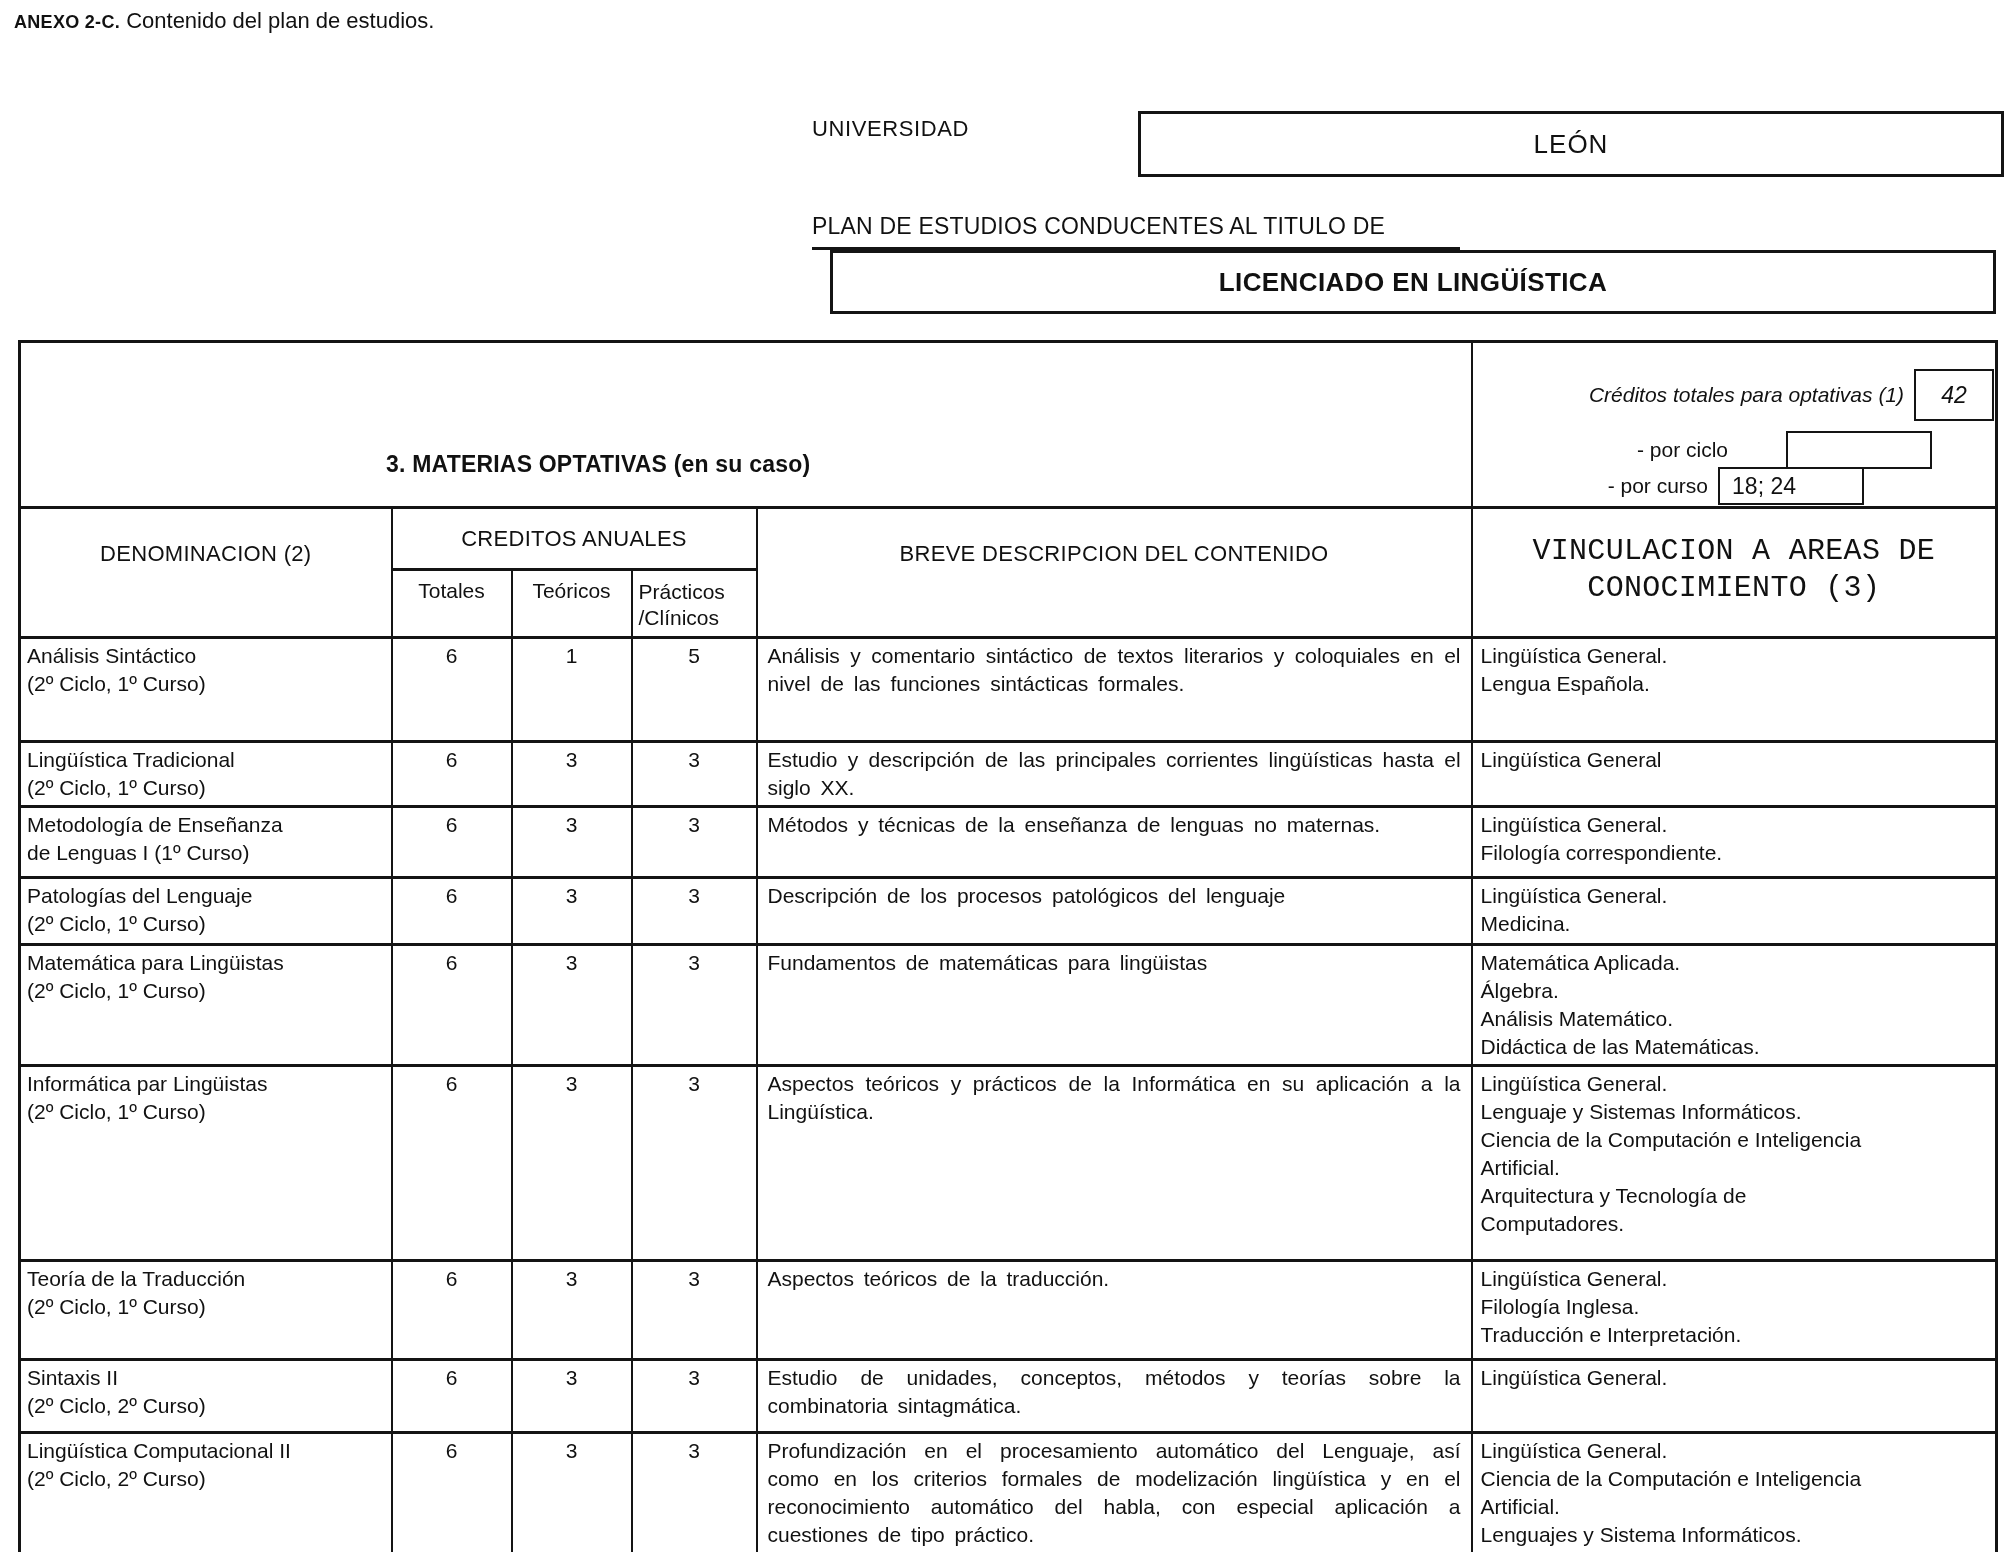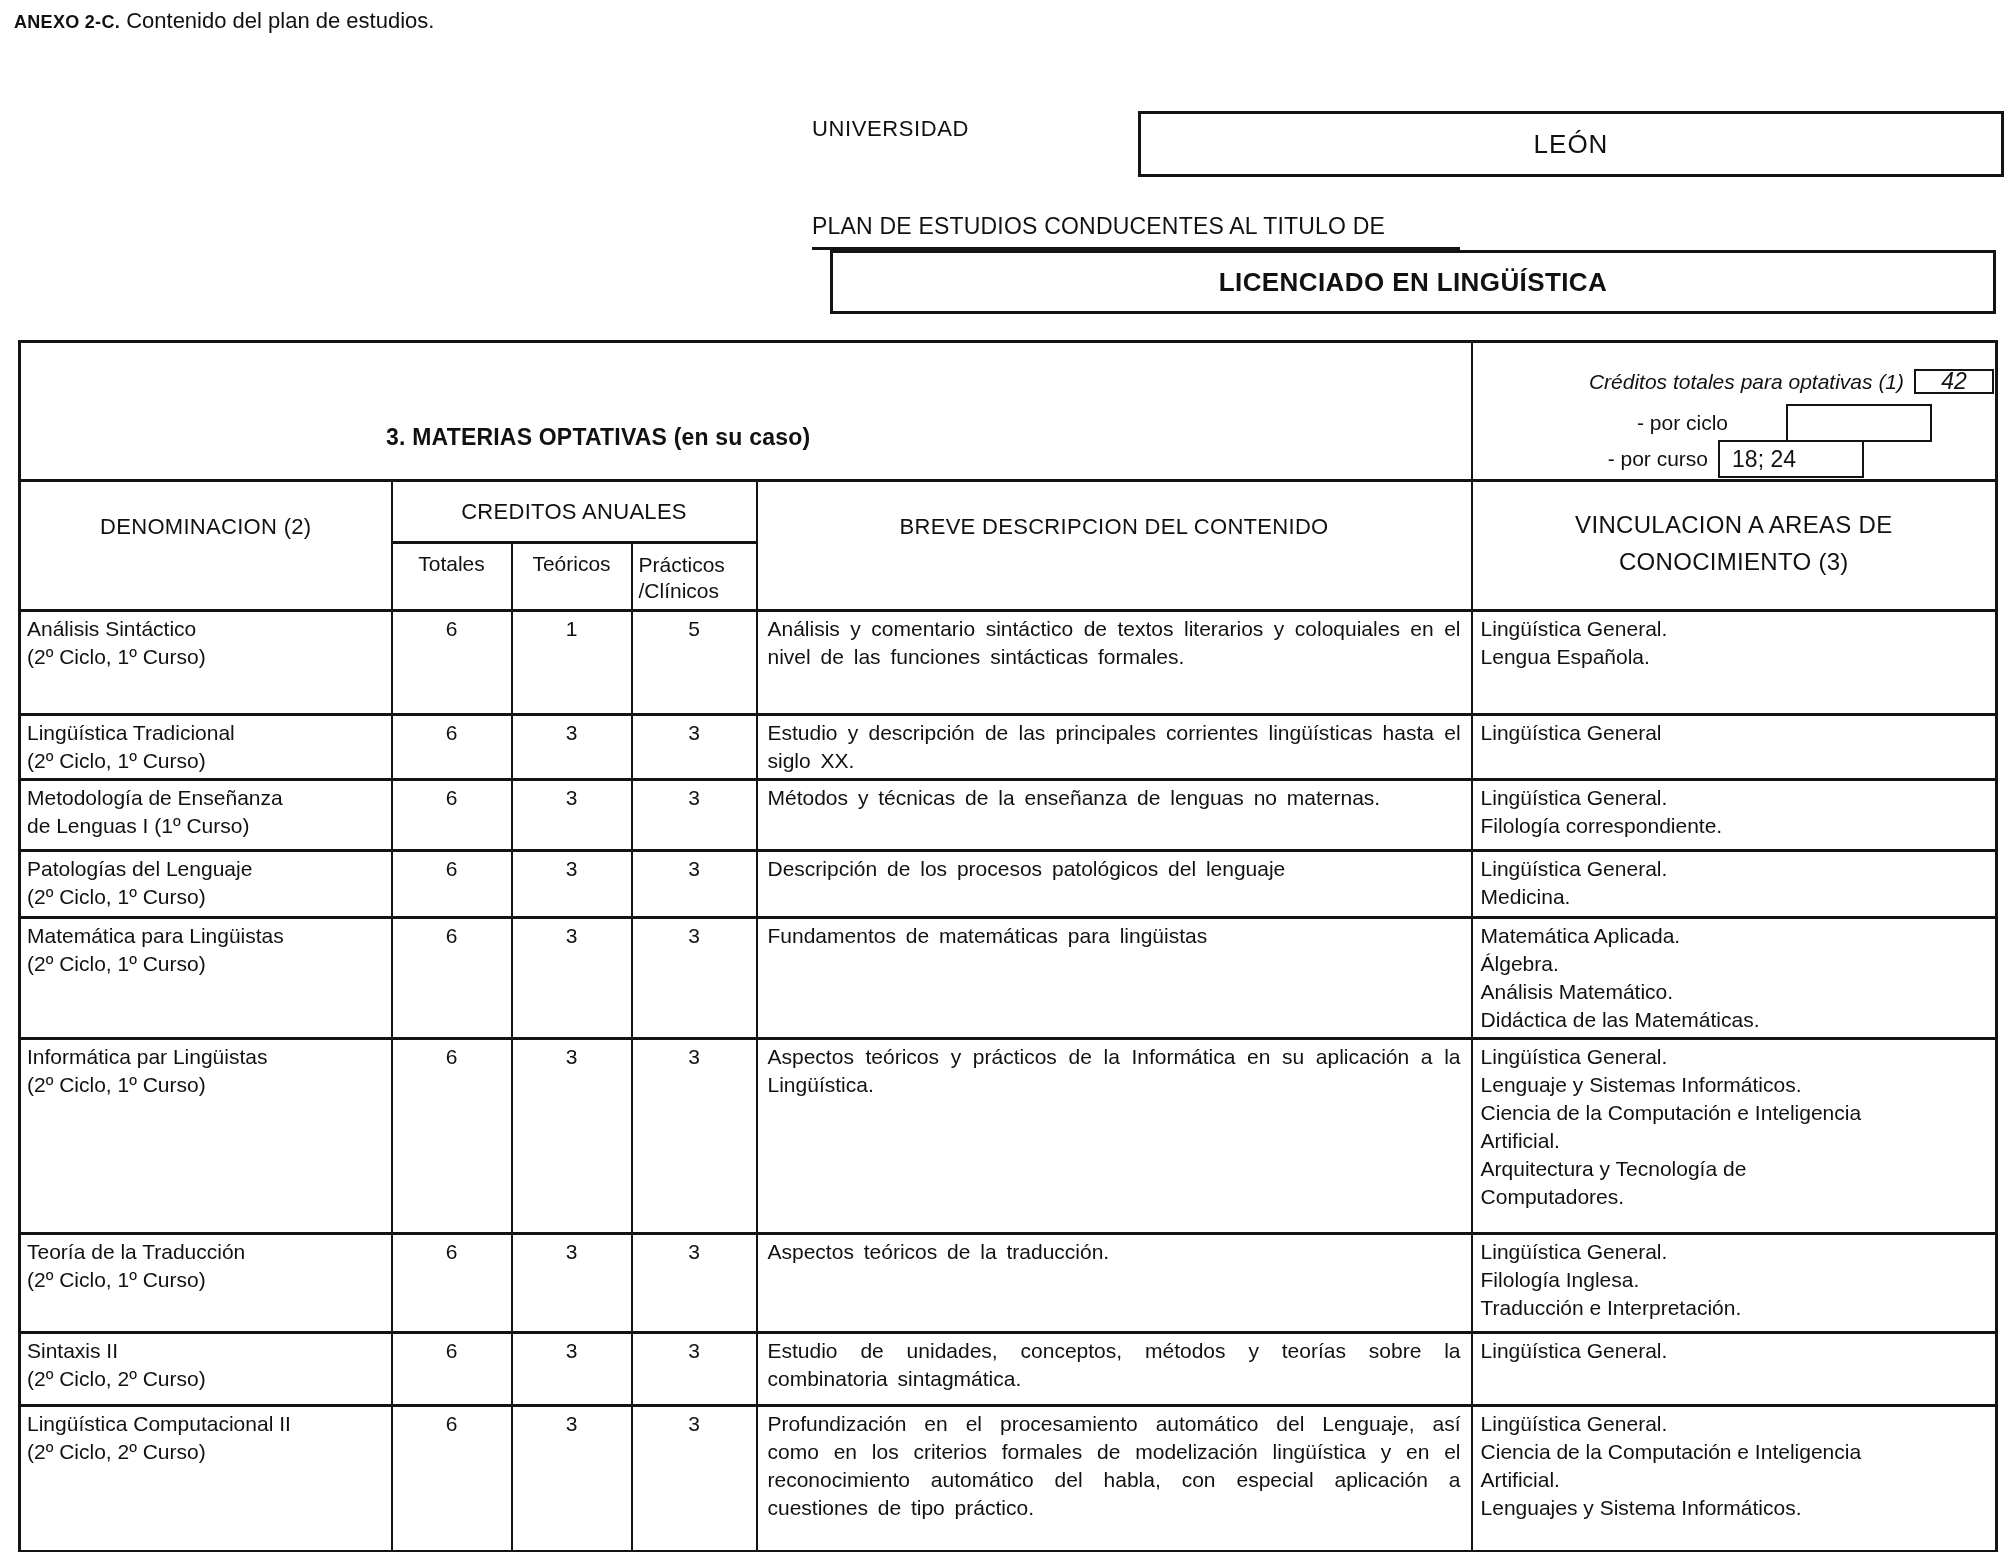"42" .cred-box.small { height: 25px -> 52px }
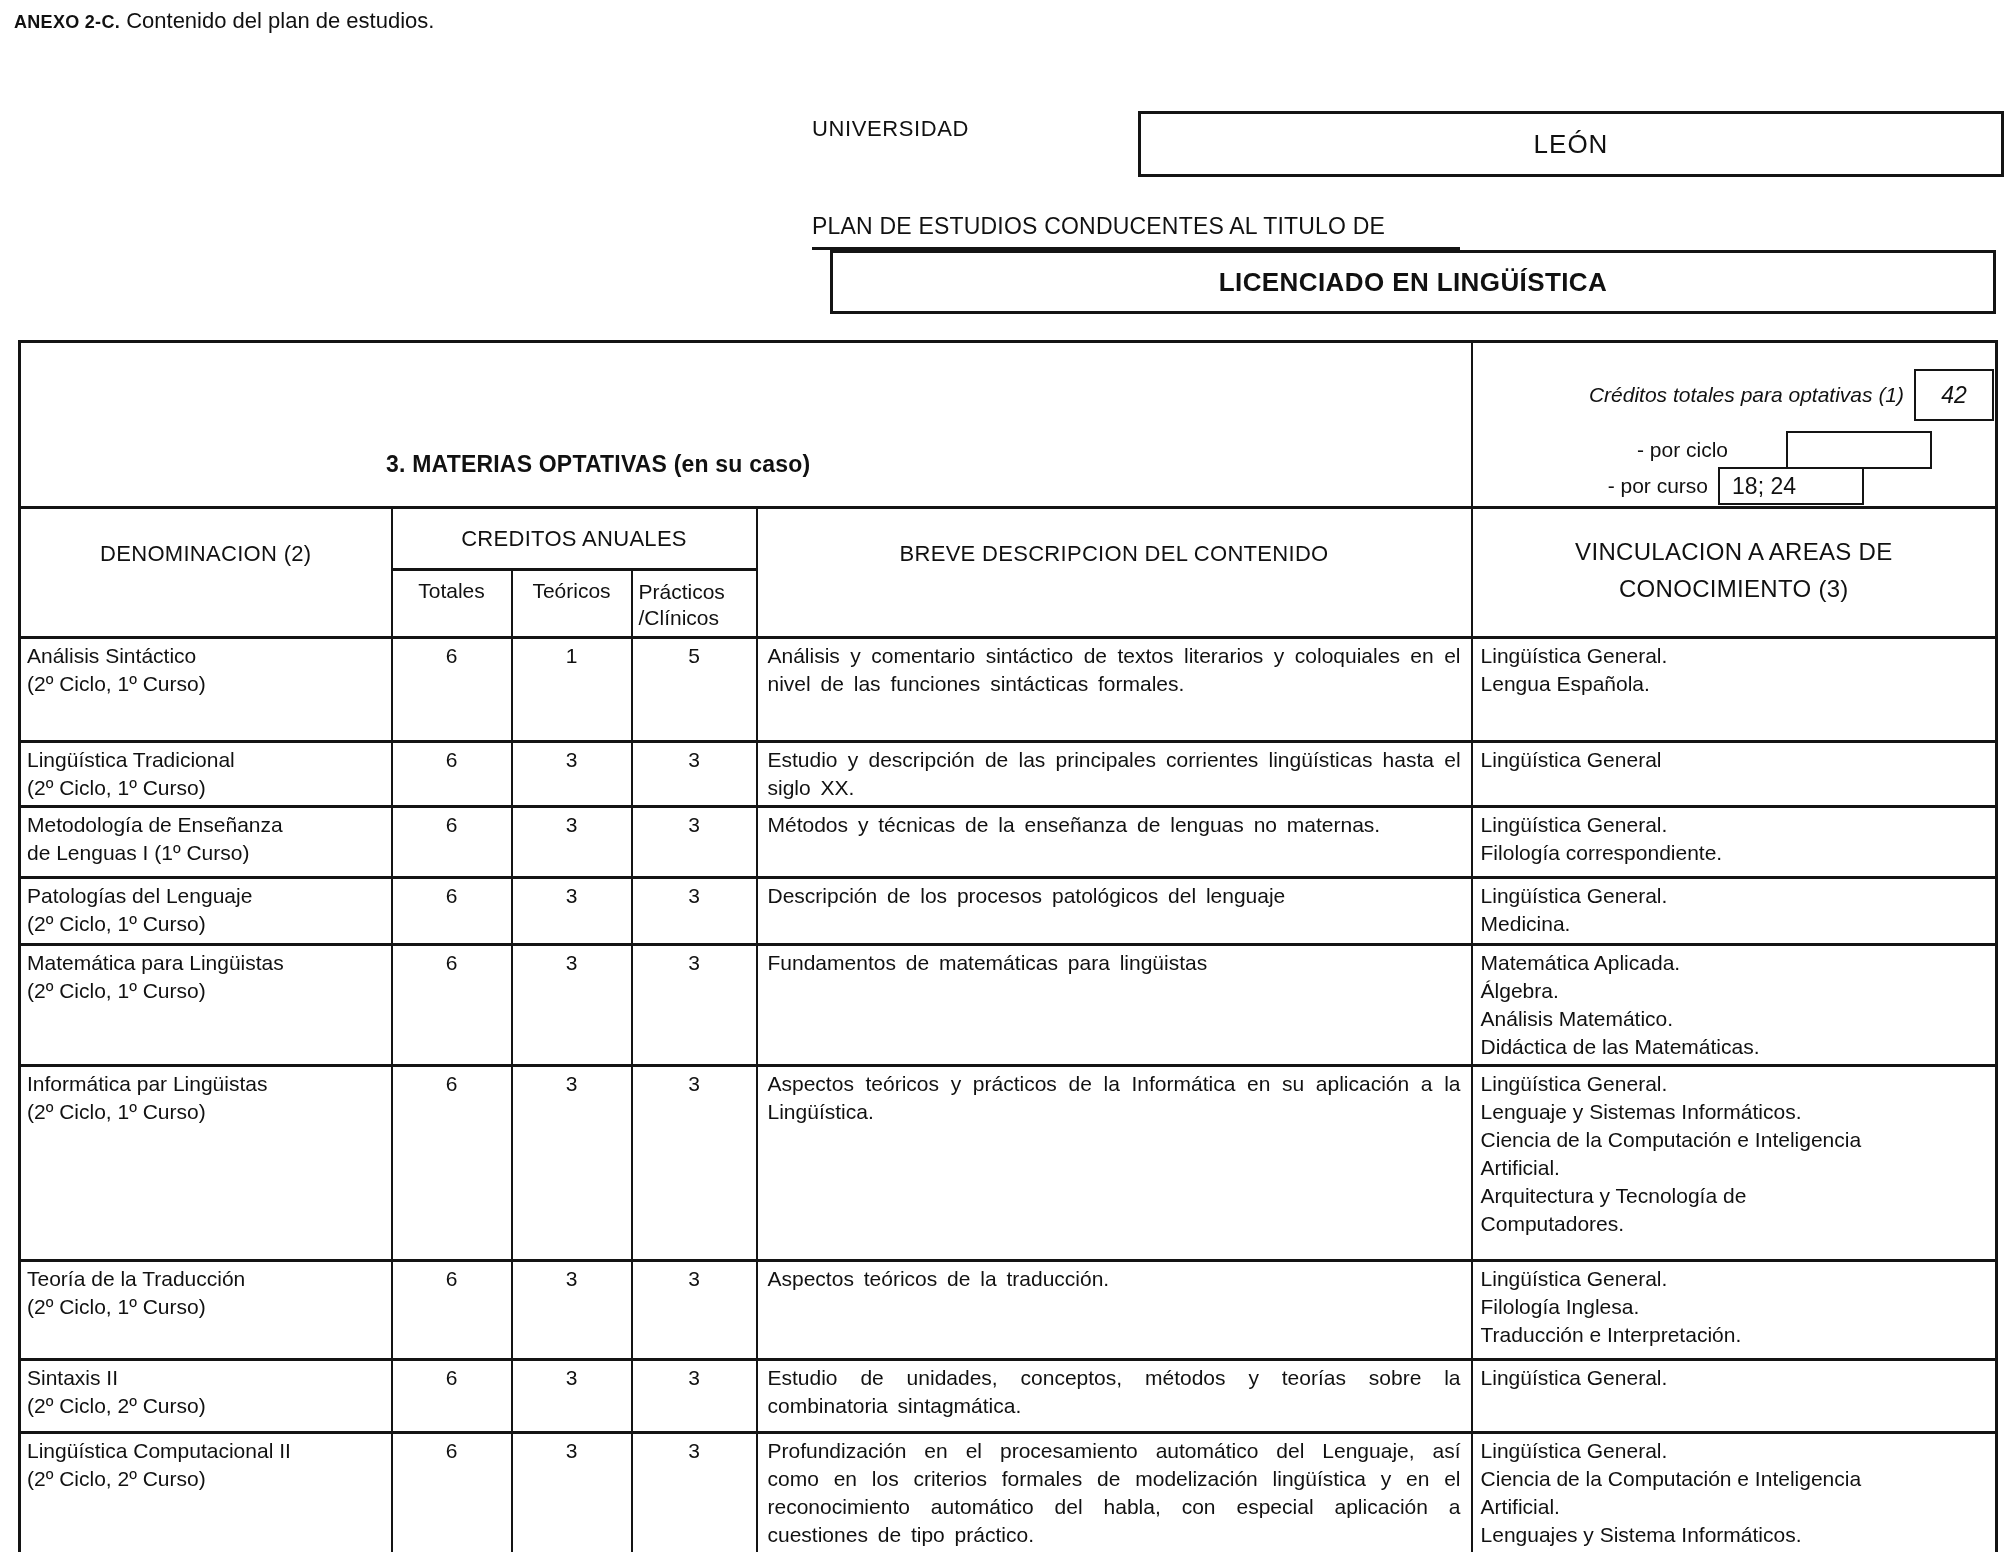"VINCULACION A AREAS DE" td.h-vinc { font-family: none -> Liberation Mono, monospace; font-size: 24px -> 30px }
